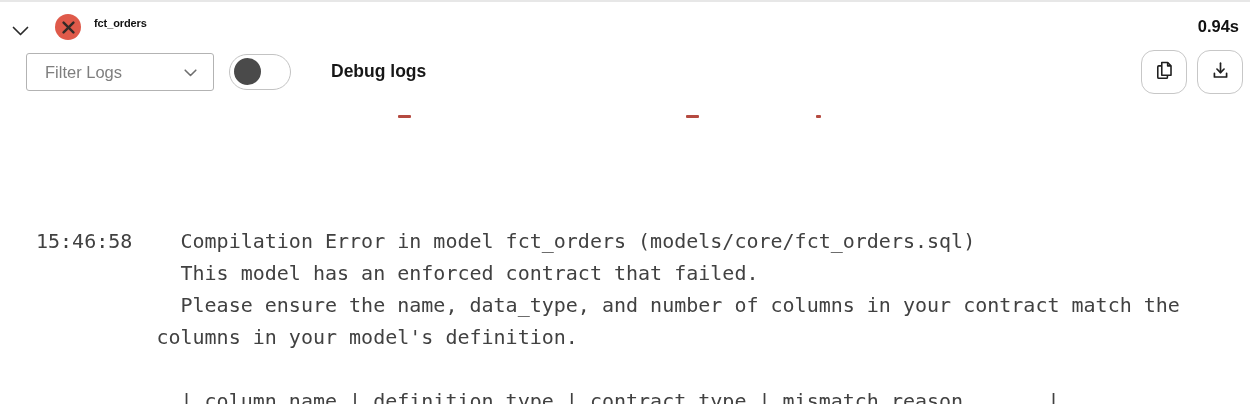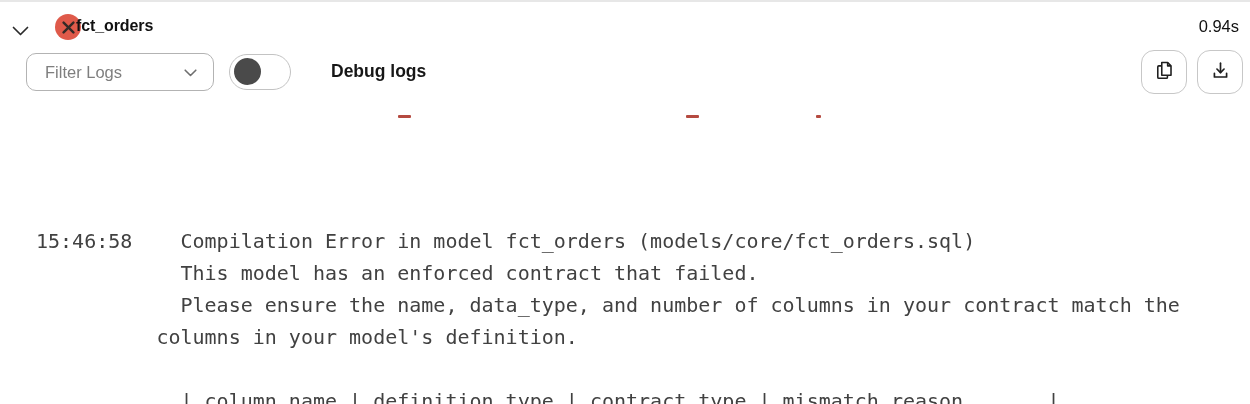"fct_orders" .model-title { font-size: 16px -> 11px; left: 76px -> 94px }
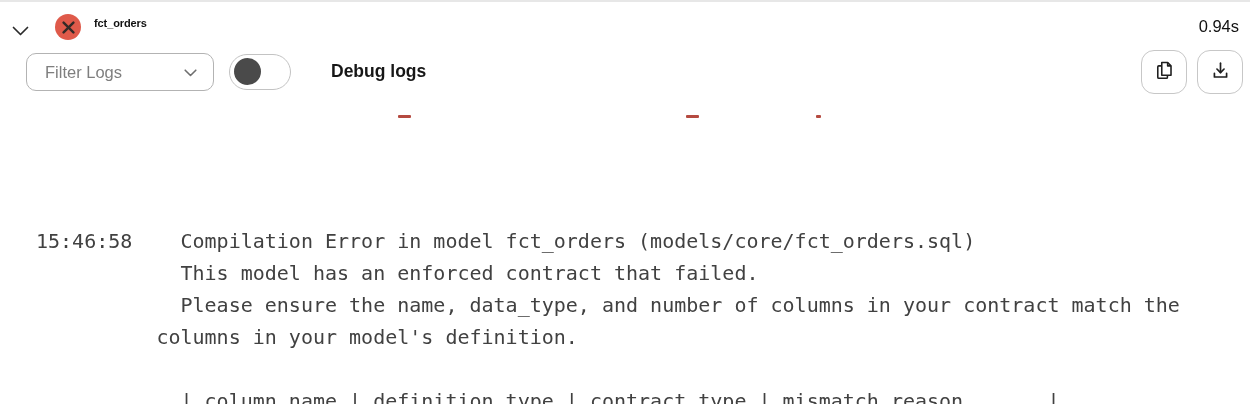"0.94s" .duration { font-weight: 400 -> 700 }
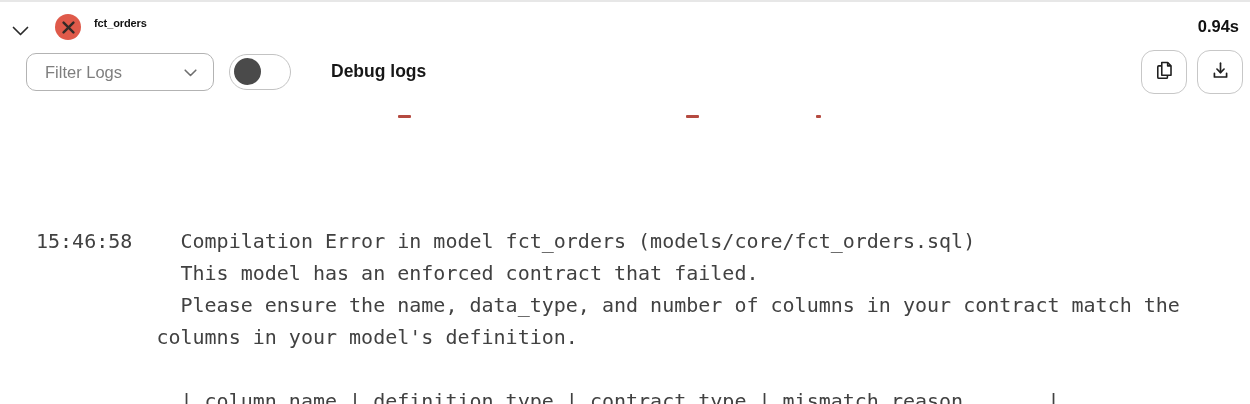"Filter Logs" .filter-btn { border-radius: 10px -> 3px }
